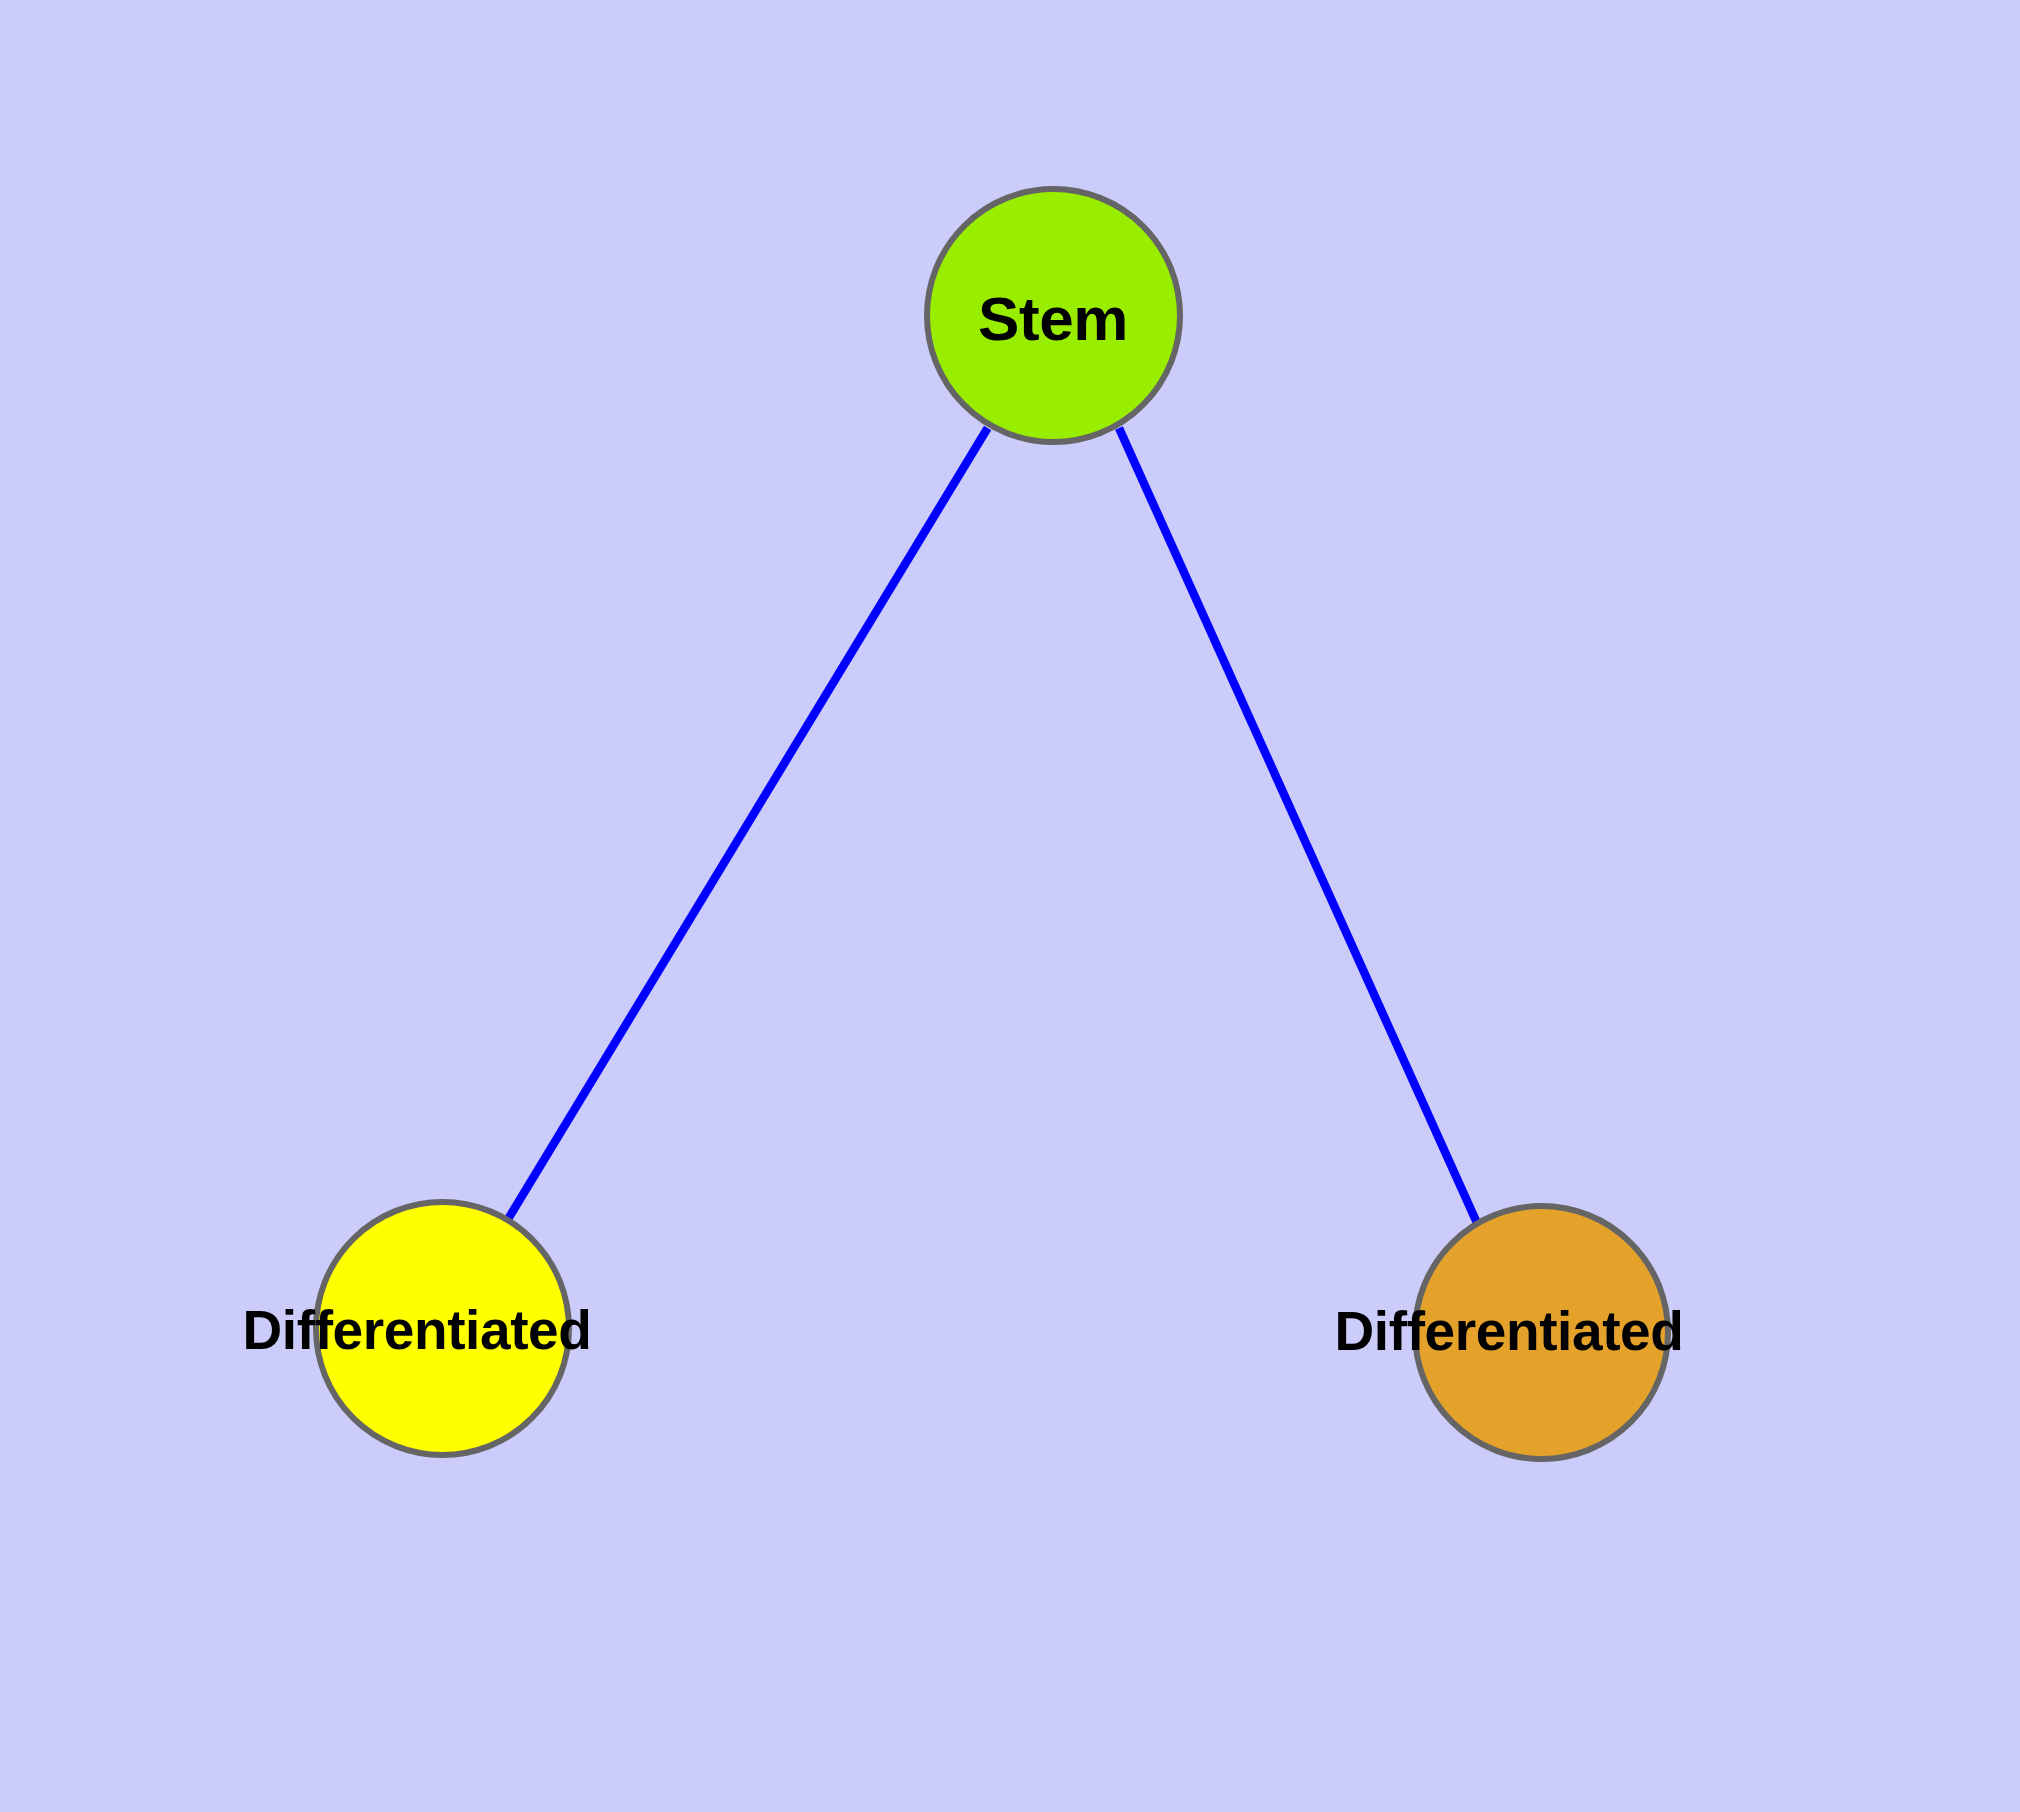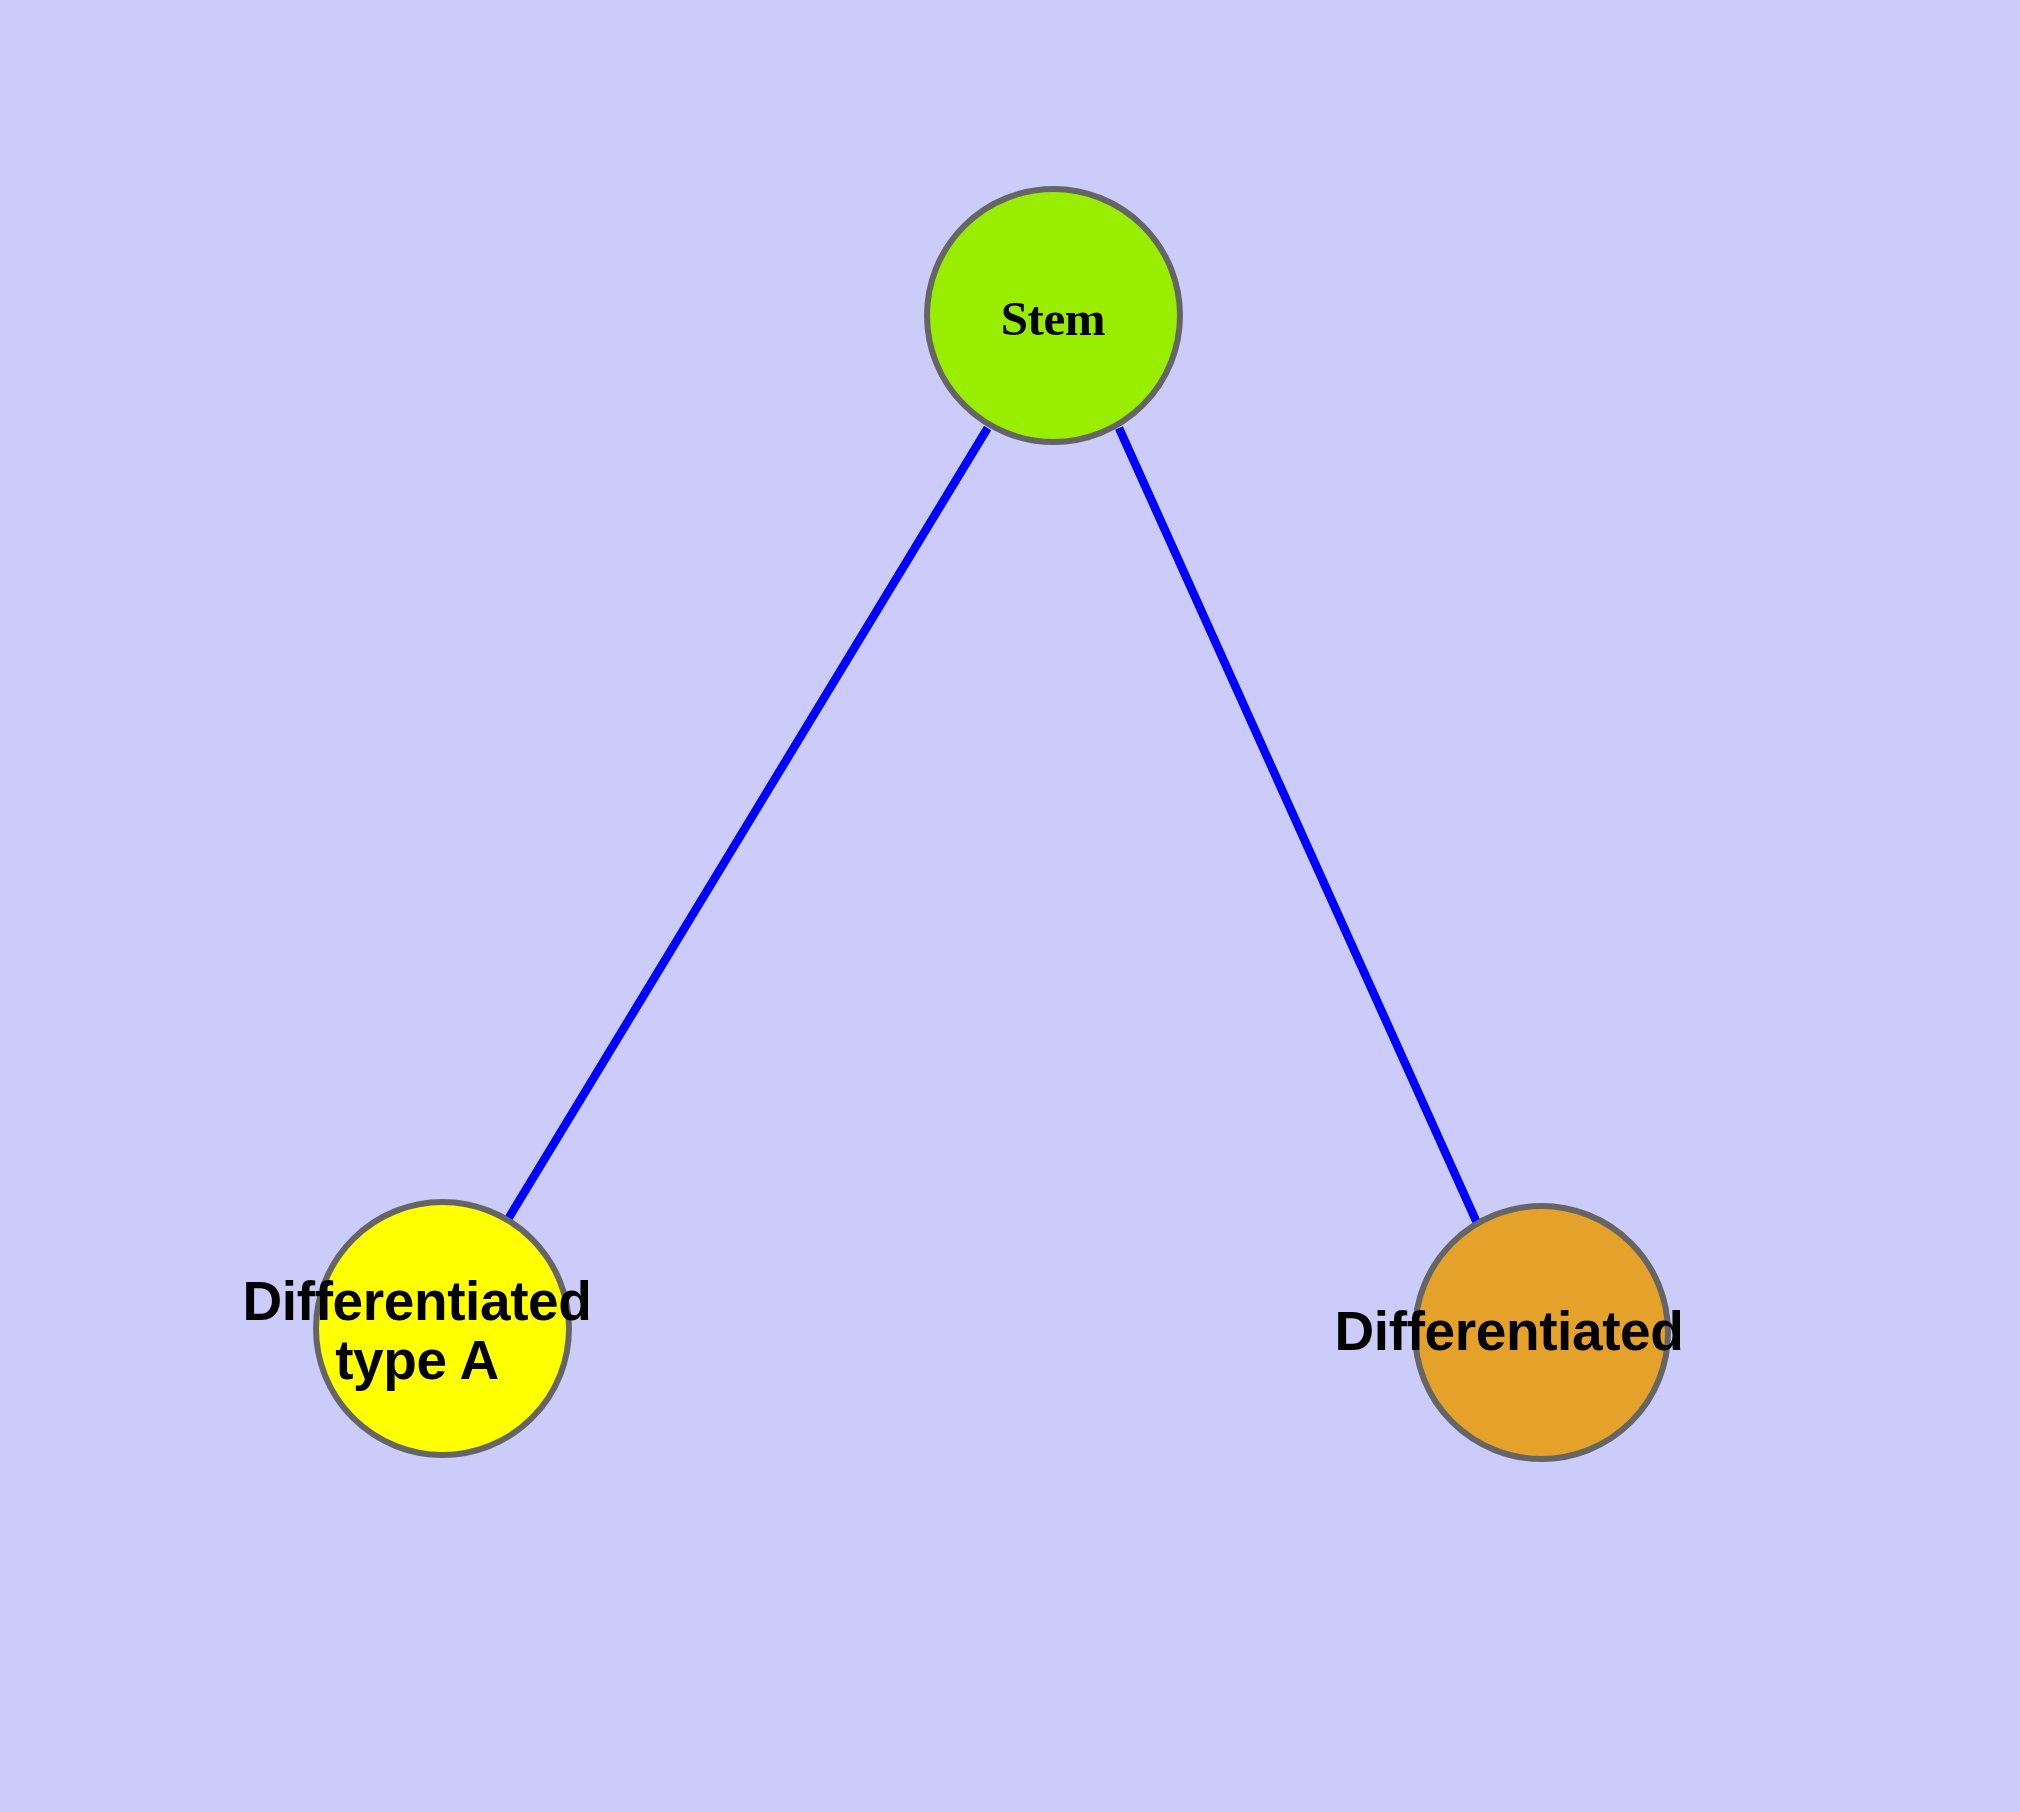"Stem" .node-label.single { font-family: Liberation Serif, serif -> none; font-size: 49px -> 62px }
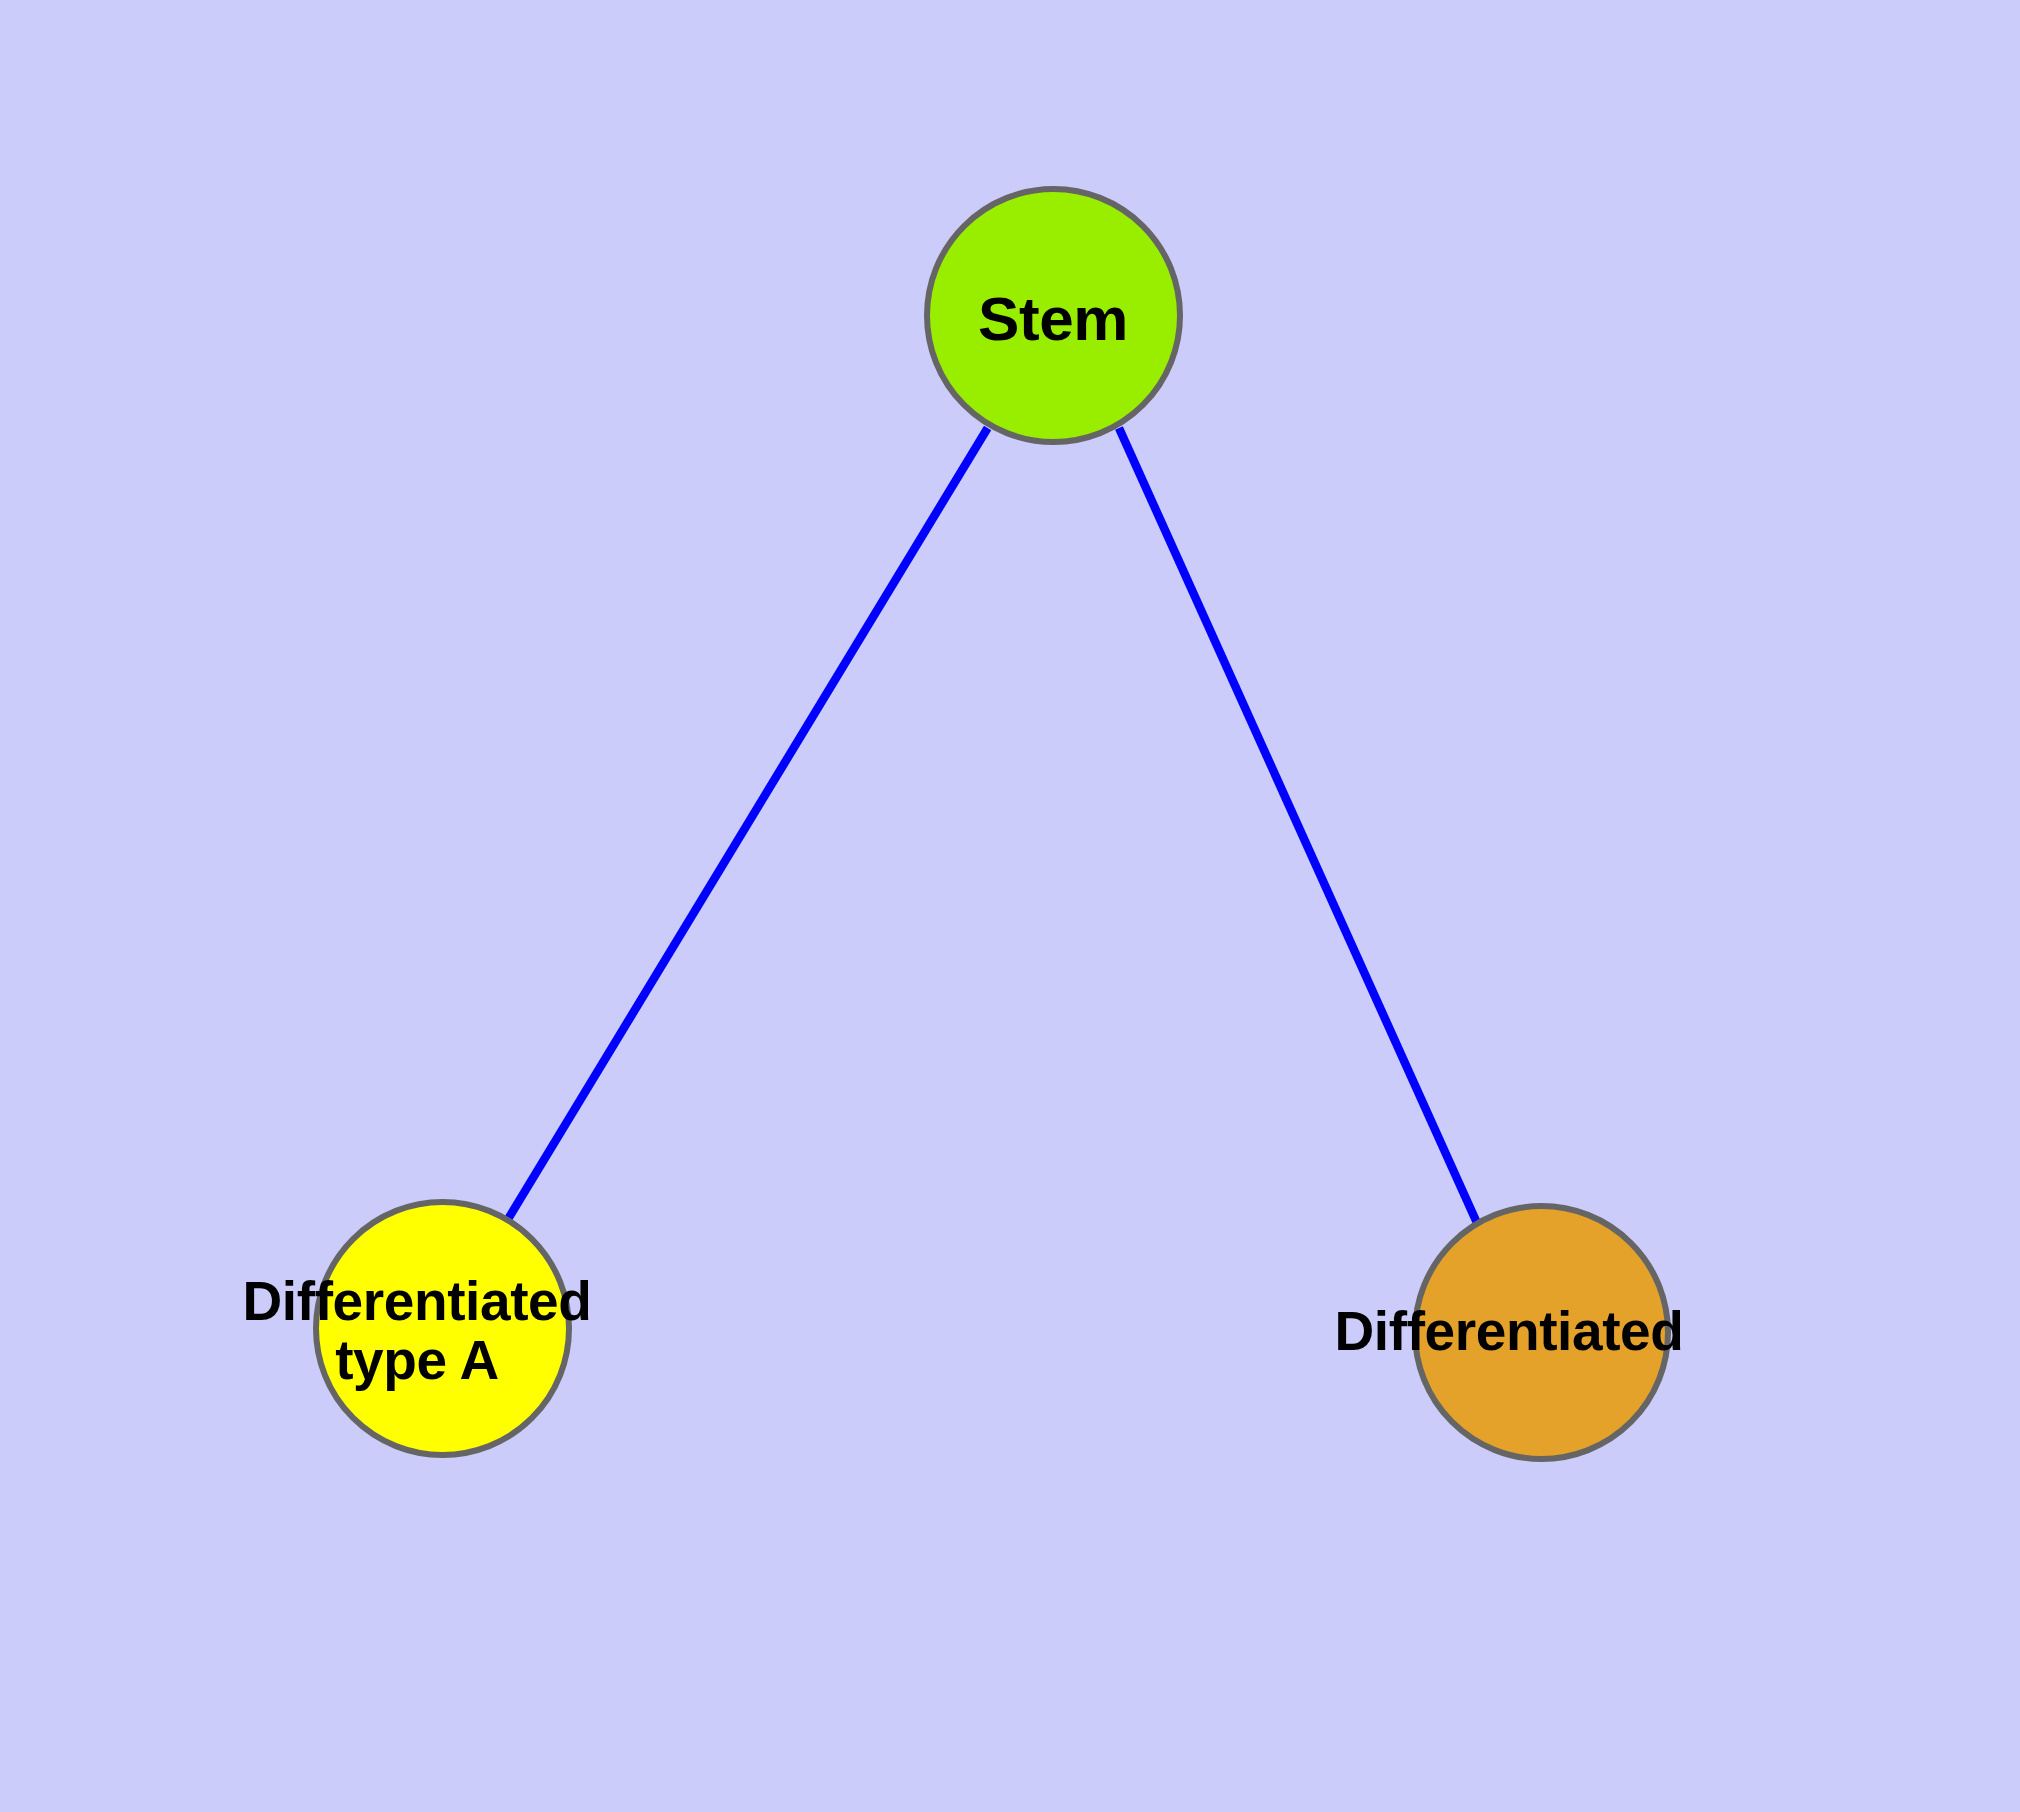"type A" div { html: <div>type A</div> -> none }
